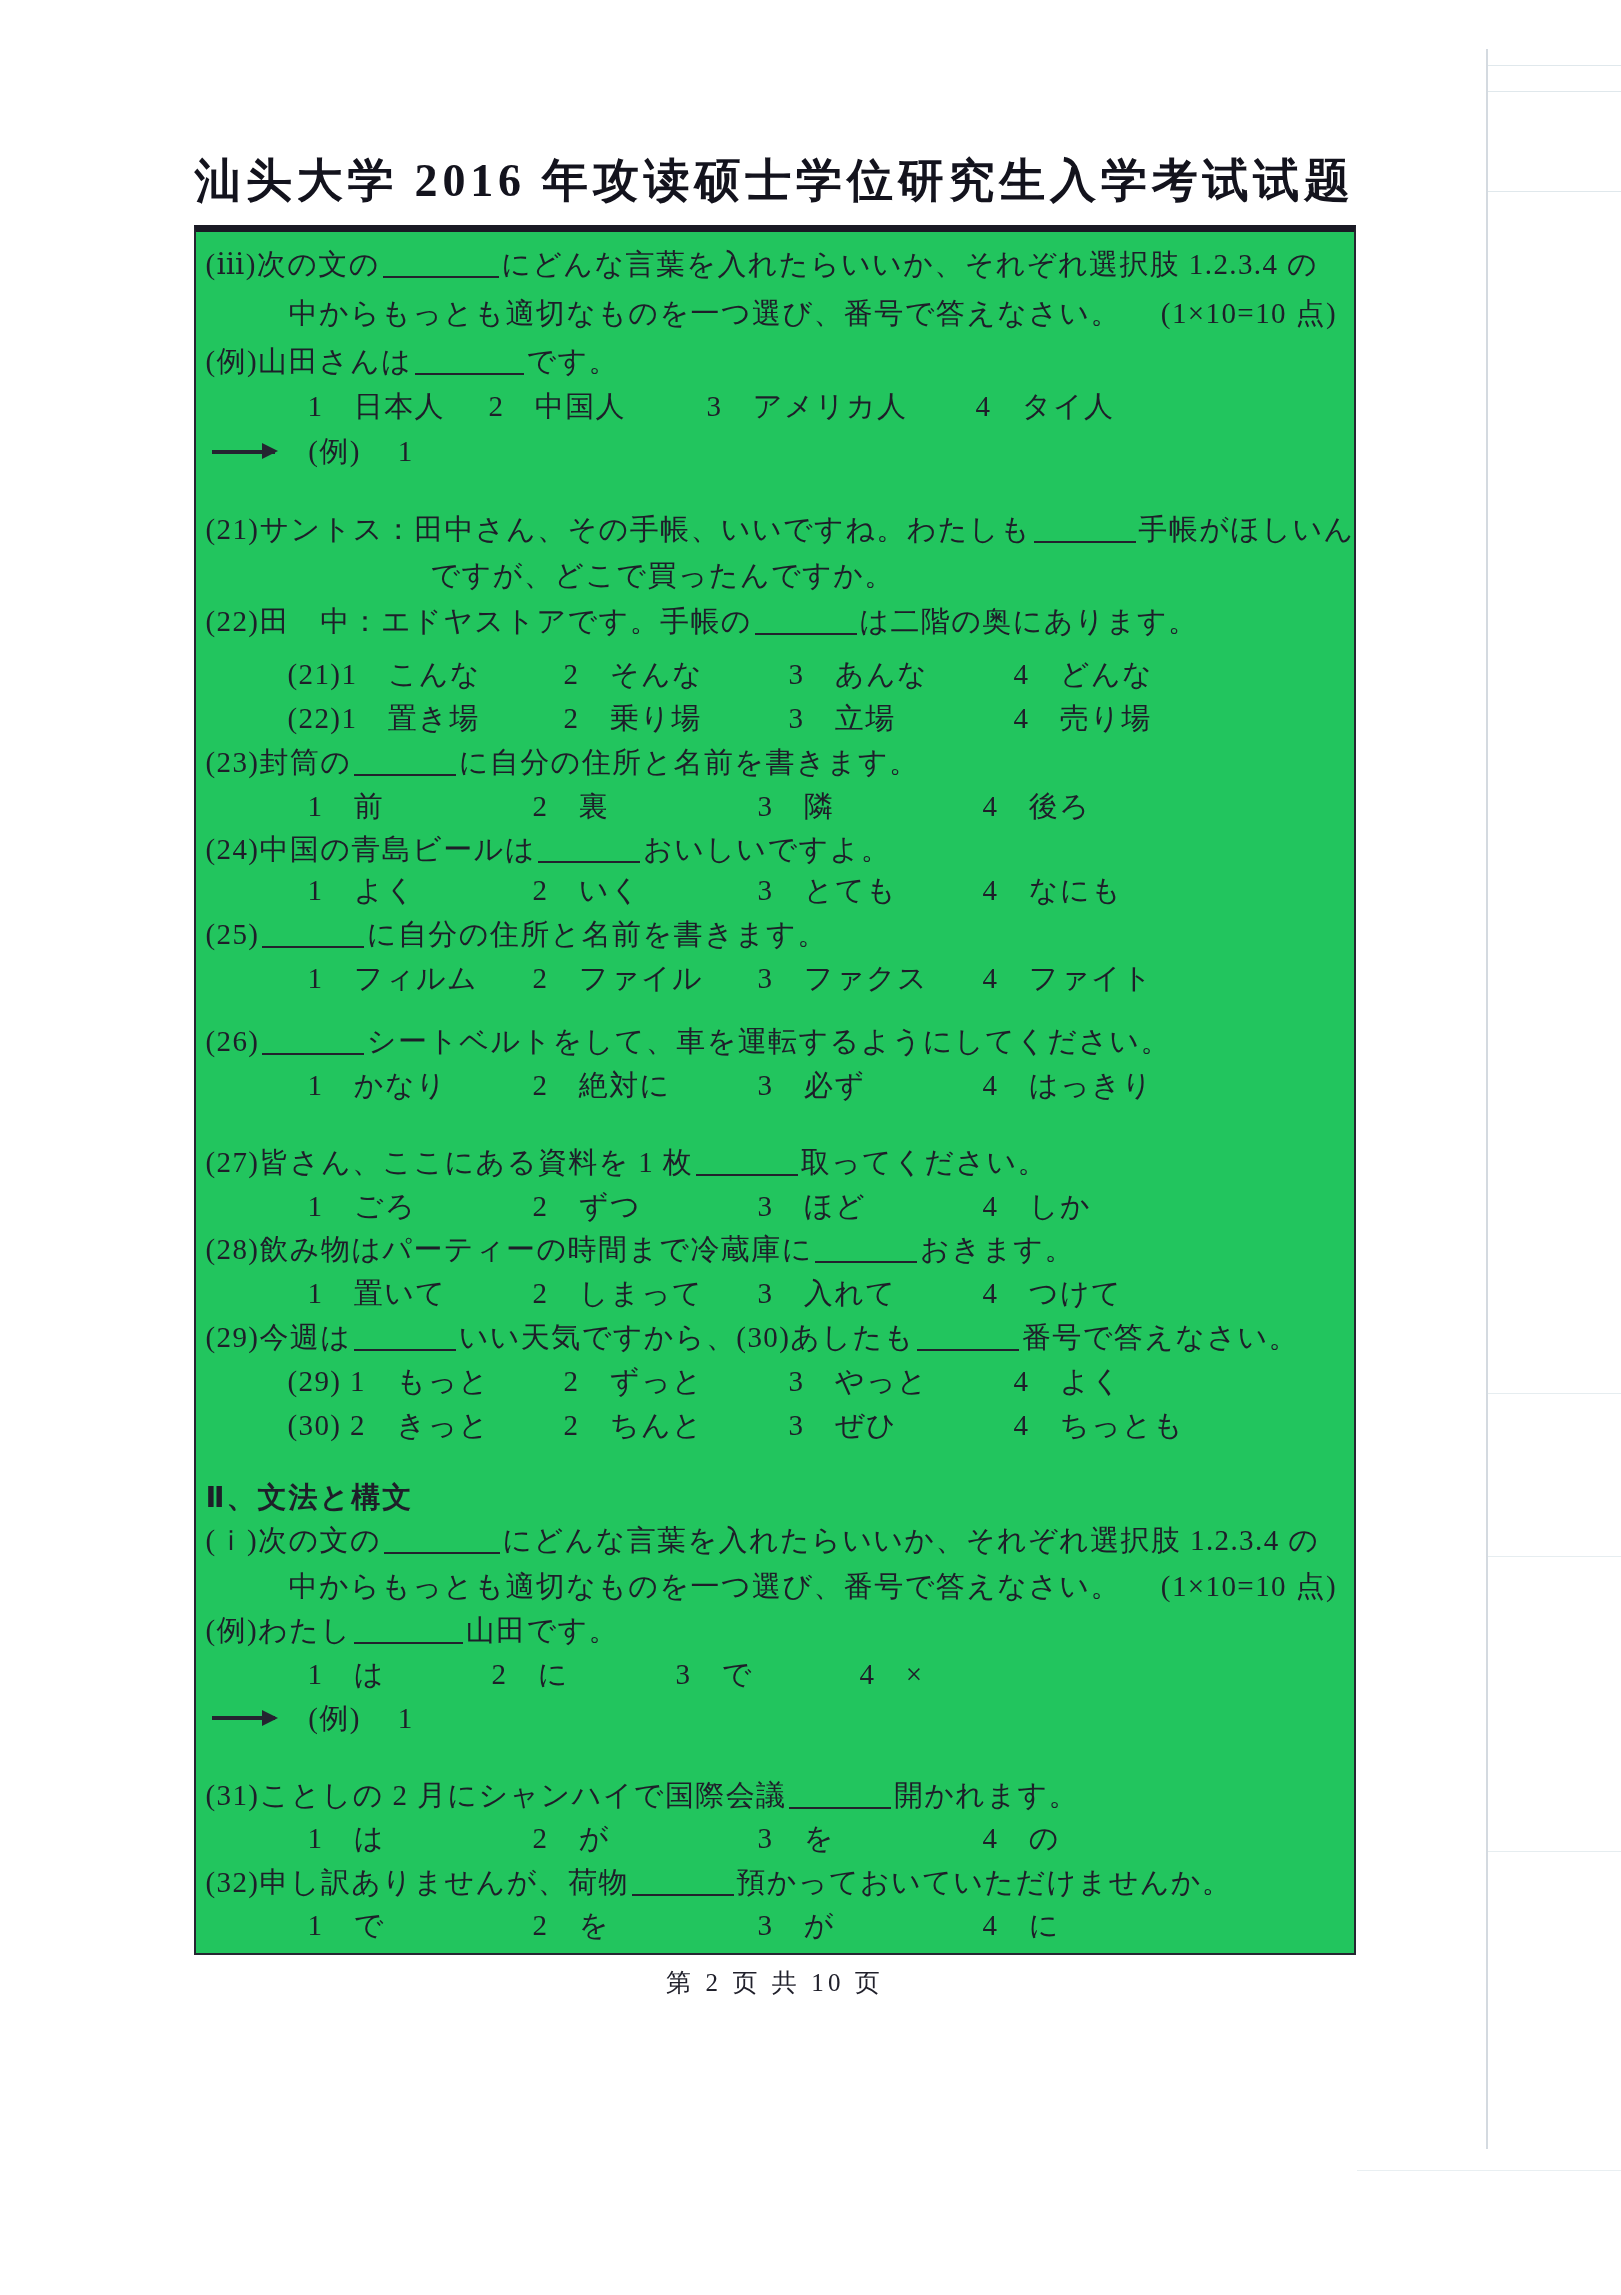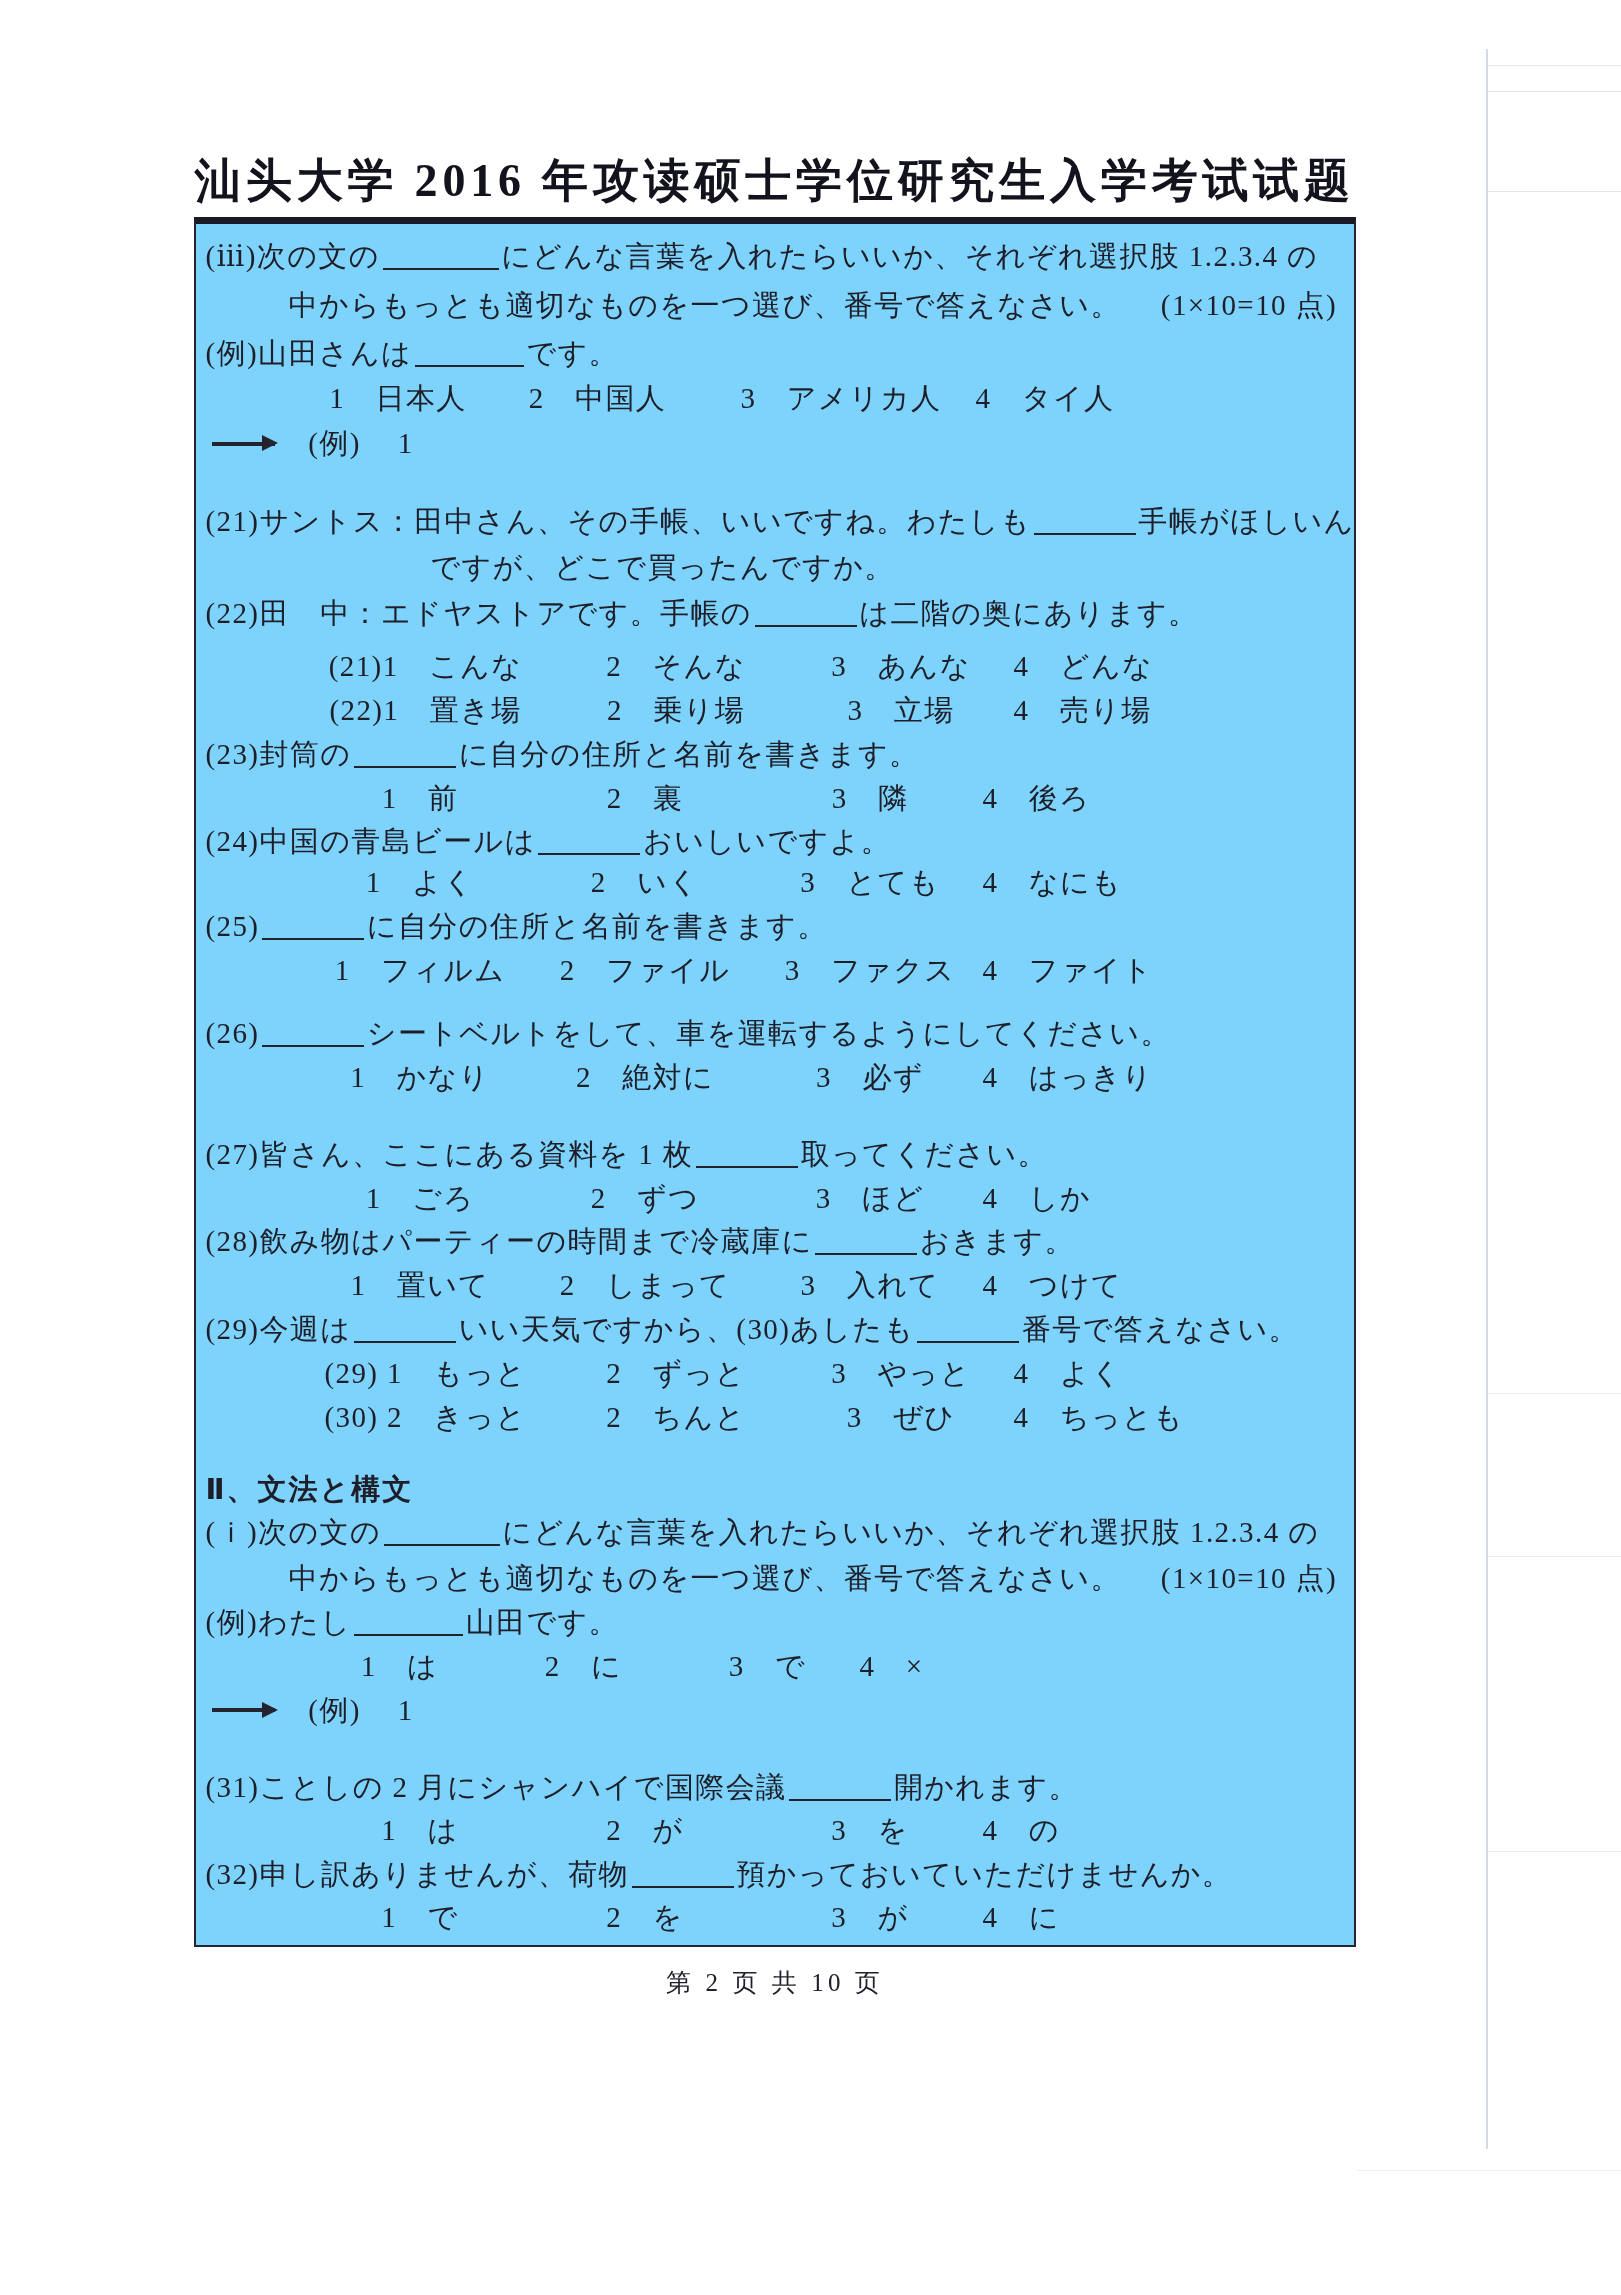"(ⅲ)次の文の にどんな言葉を入れたらいいか、それぞれ選択肢 1.2.3.4 の" .exam-box { background: #7dd3fc -> #22c55e; top: 217px -> 225px }
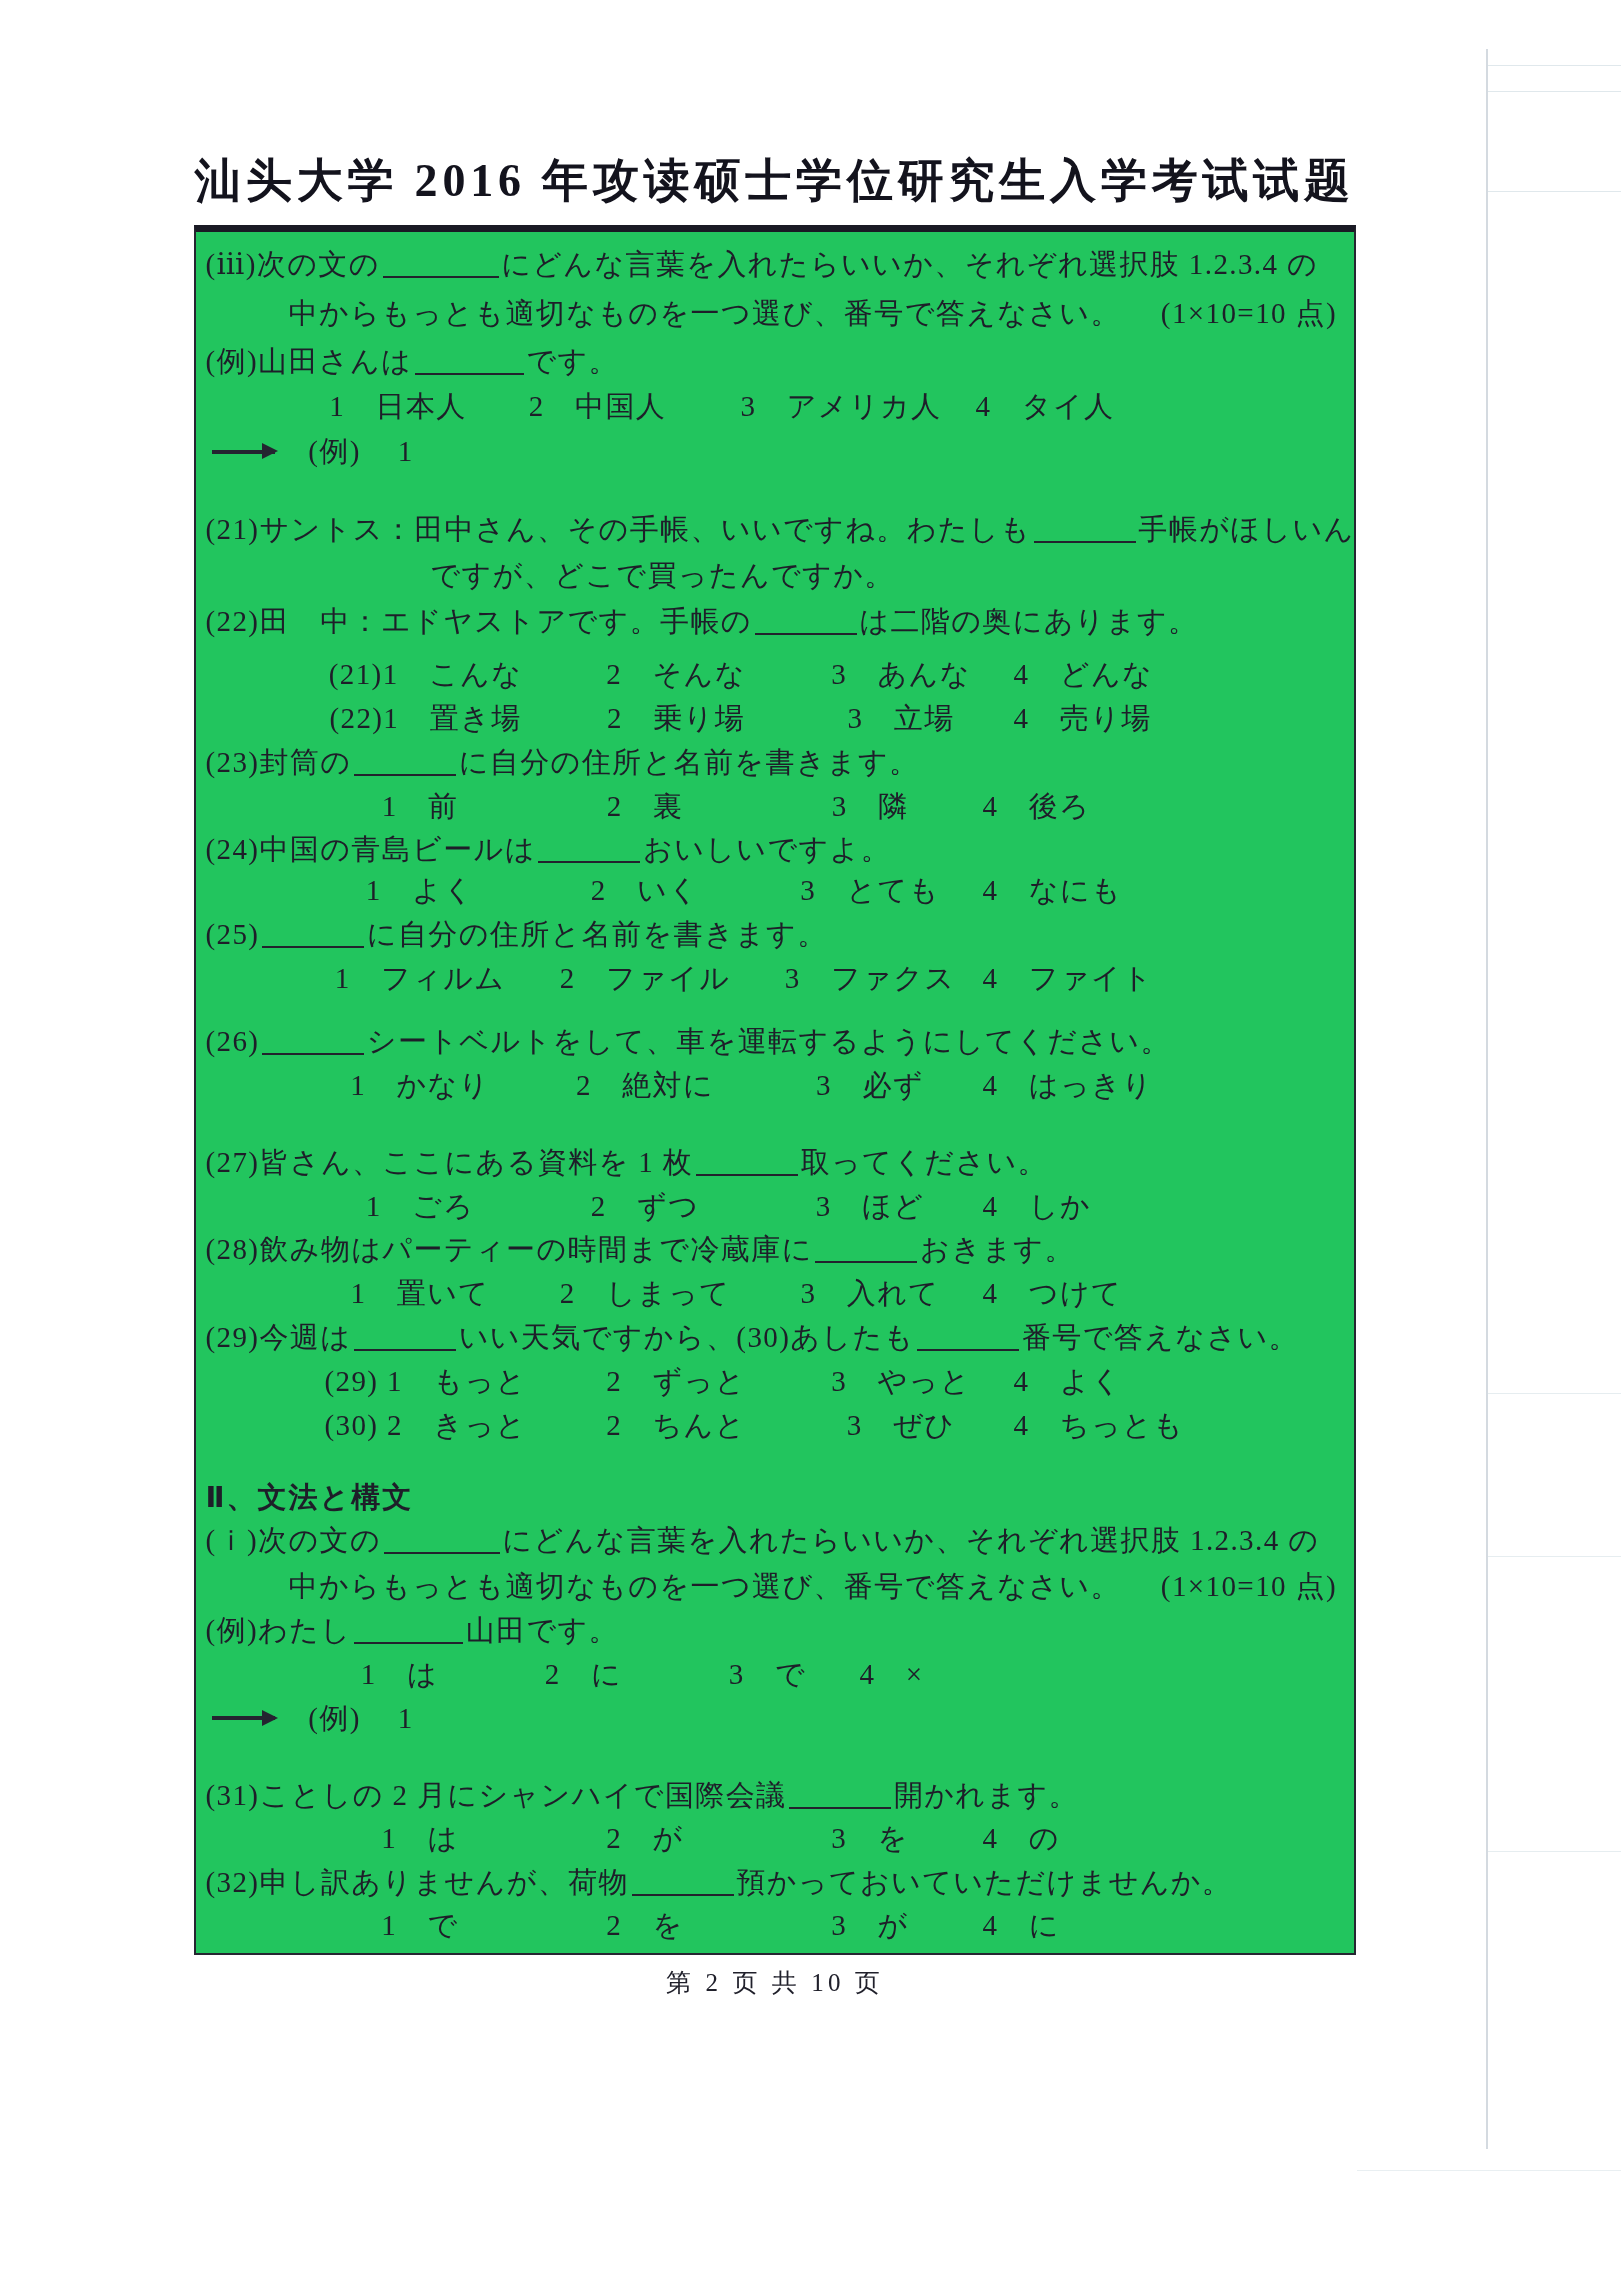"1 日本人" .opt { text-align: center -> none }
